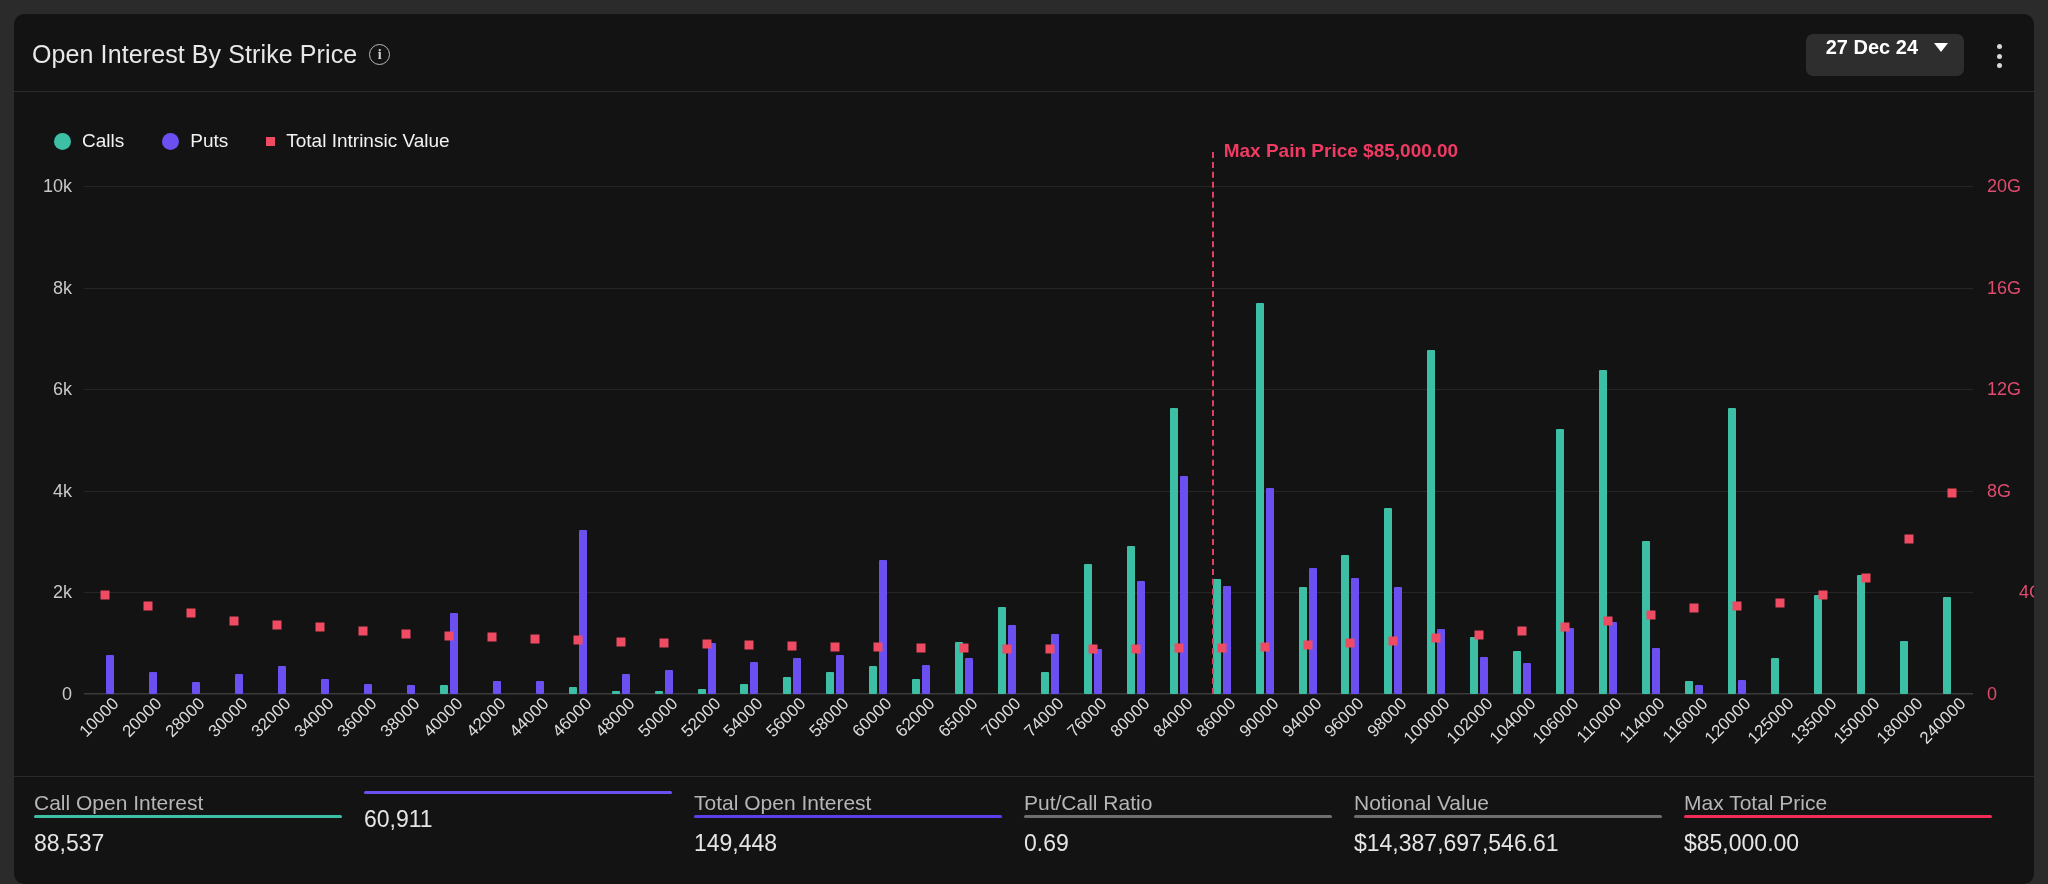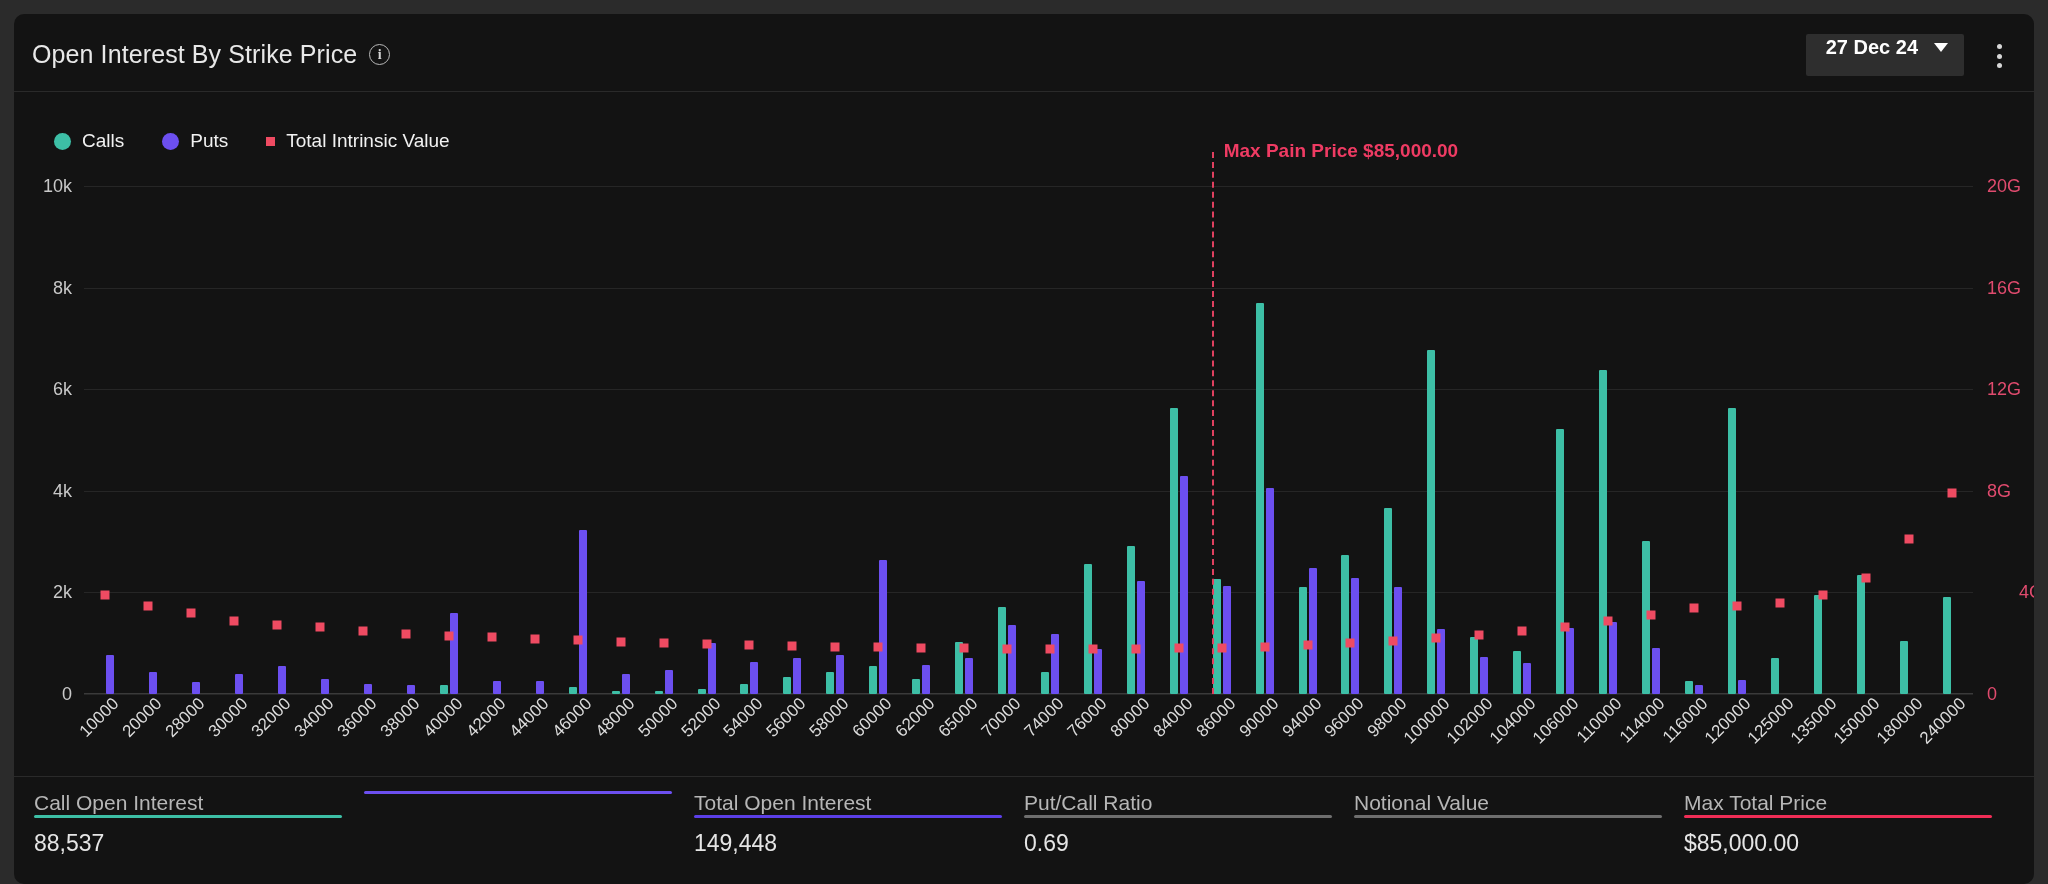"27 Dec 24" .date-chip { border-radius: 2px -> 7px }
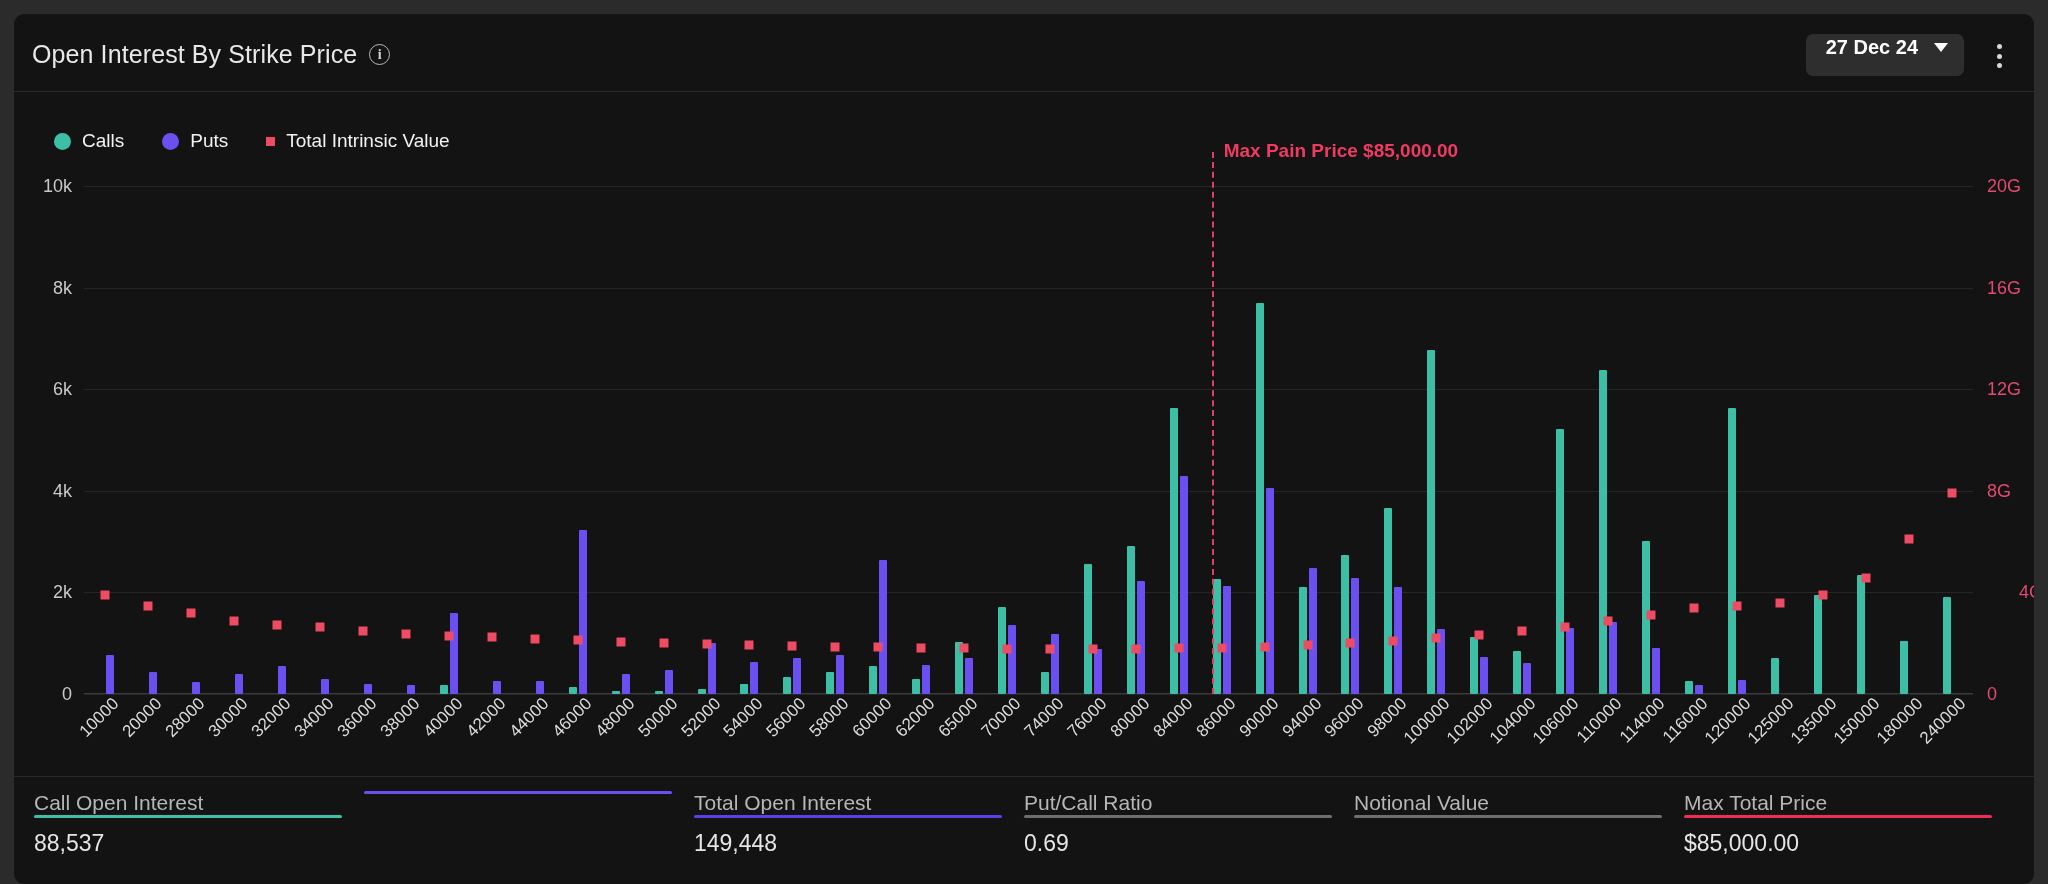"60,911" div.stat-value { html: none -> <div>60,911</div> }
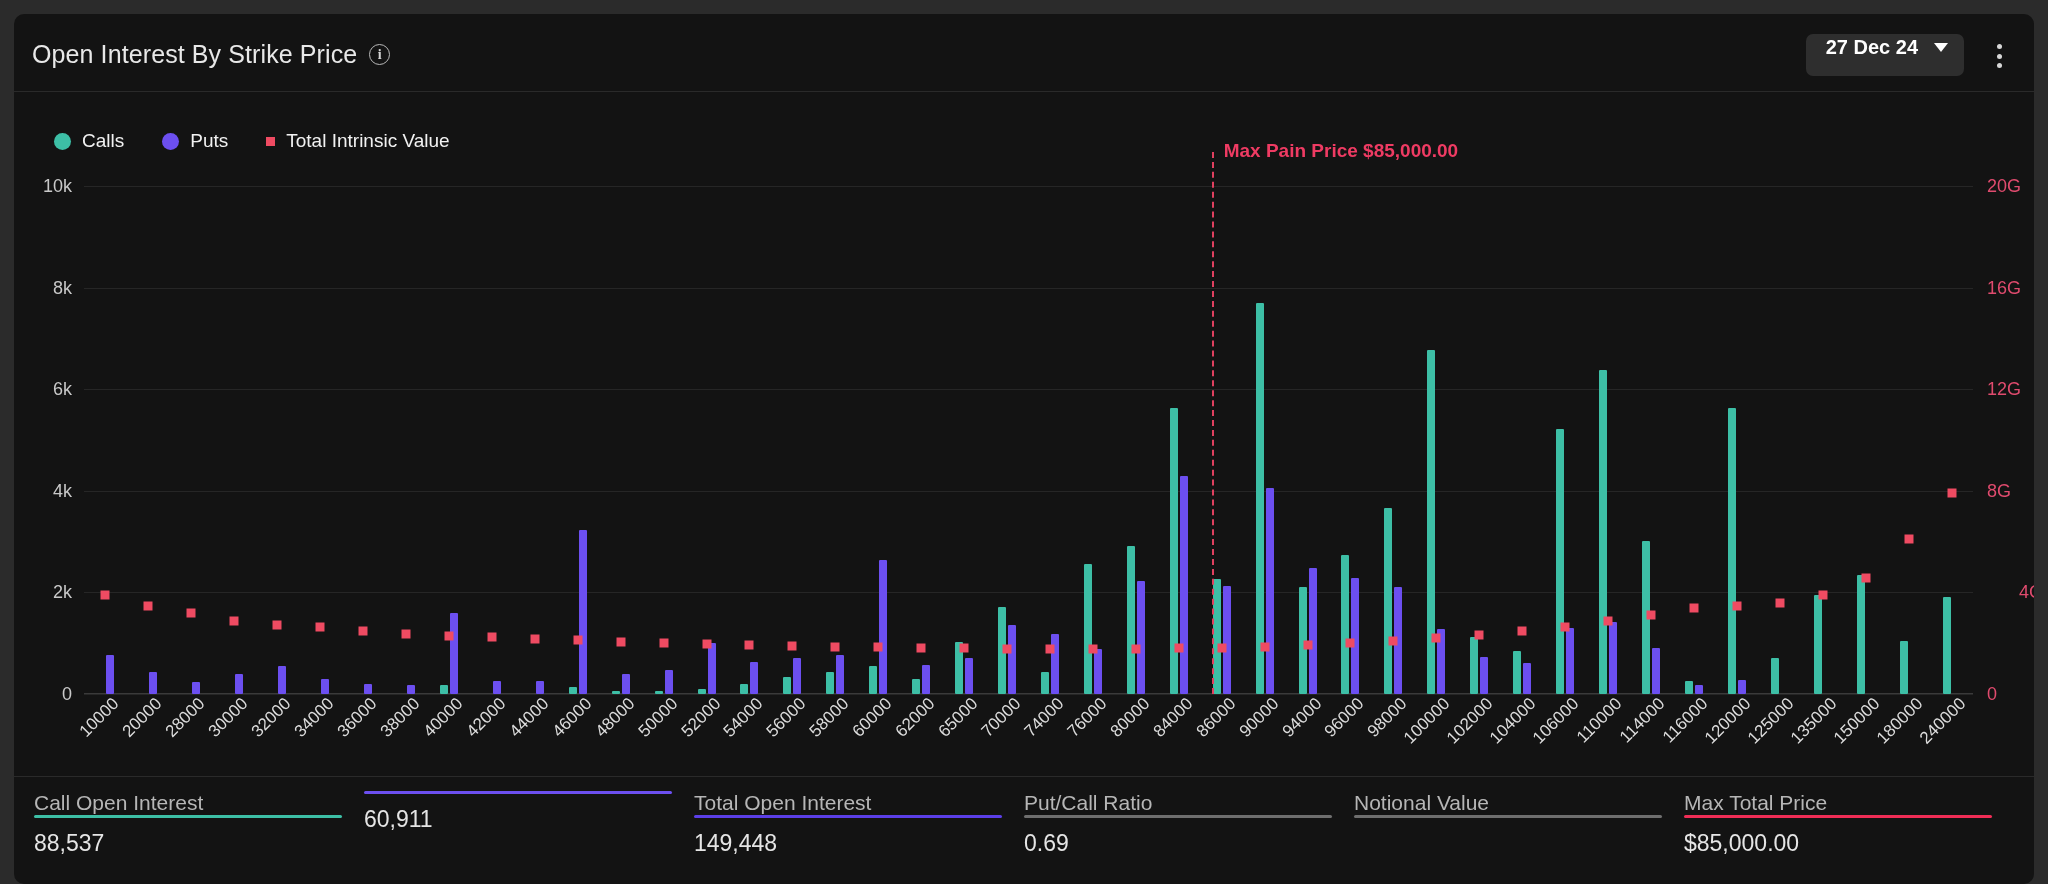"$14,387,697,546.61" div.stat-value { html: none -> <div>$14,387,697,546.61</div> }
